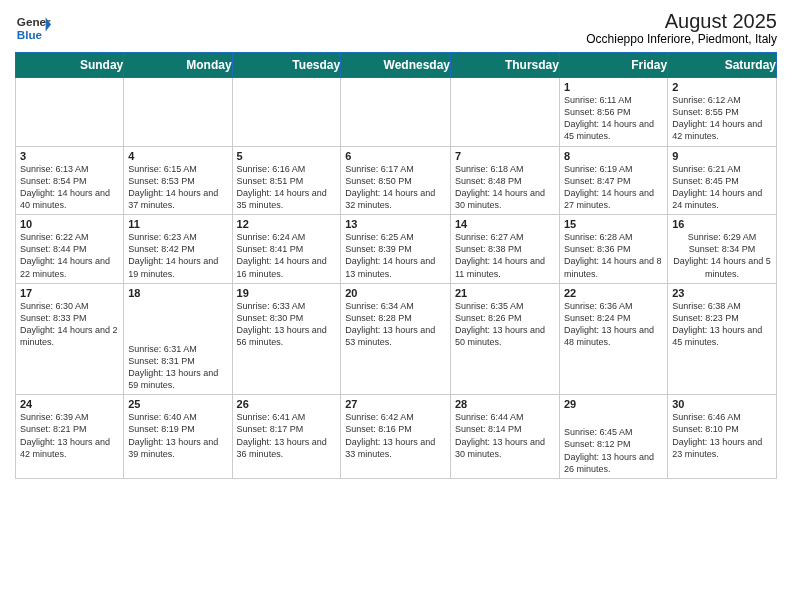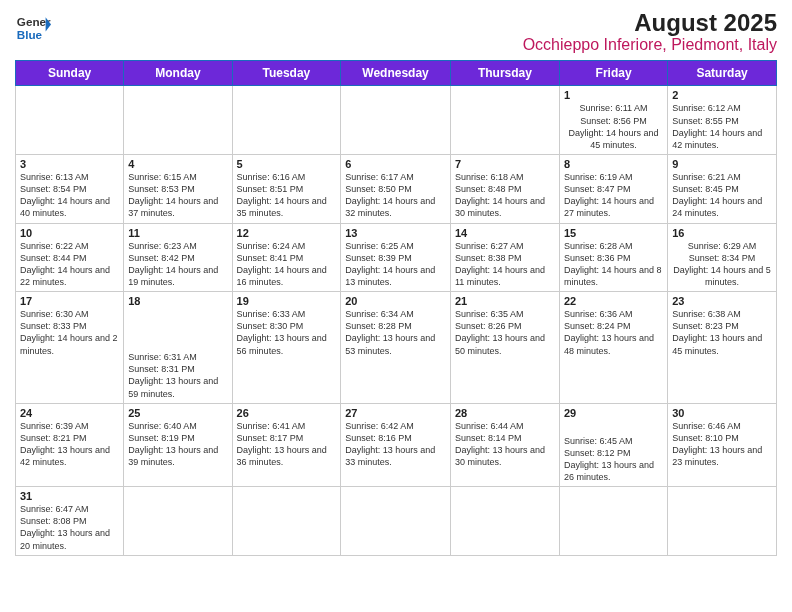"August 2025" .main-title { font-size: 24px -> 20px; font-weight: bold -> normal }
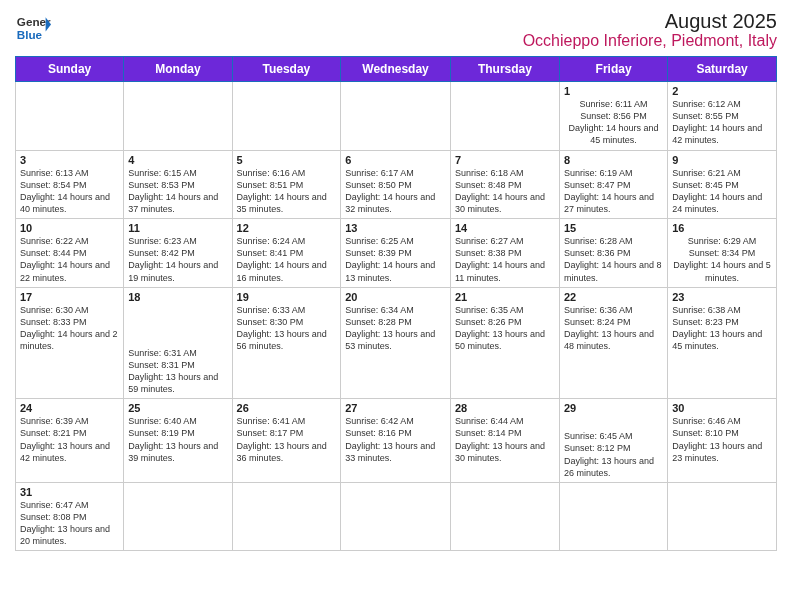"Occhieppo Inferiore, Piedmont, Italy" .subtitle { color: #be185d -> #000000; font-size: 16px -> 12px }
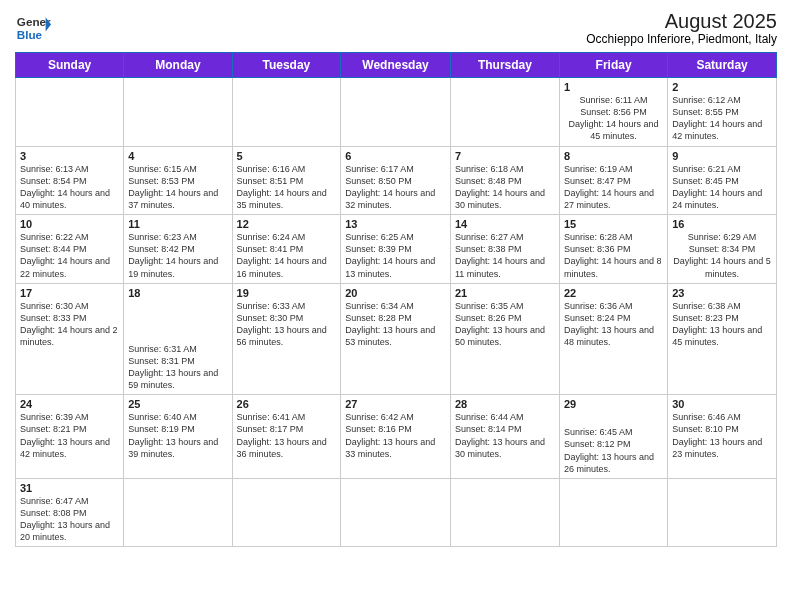"Sunday" .calendar th { background: #6d28d9 -> #0f766e; text-align: center -> right }
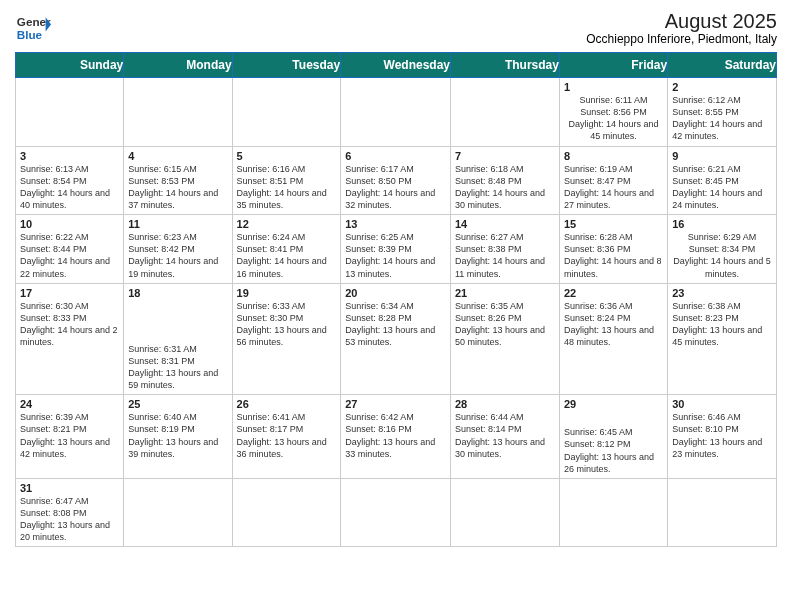"Sunrise: 6:11 AM" div.day-info { text-align: center -> none }
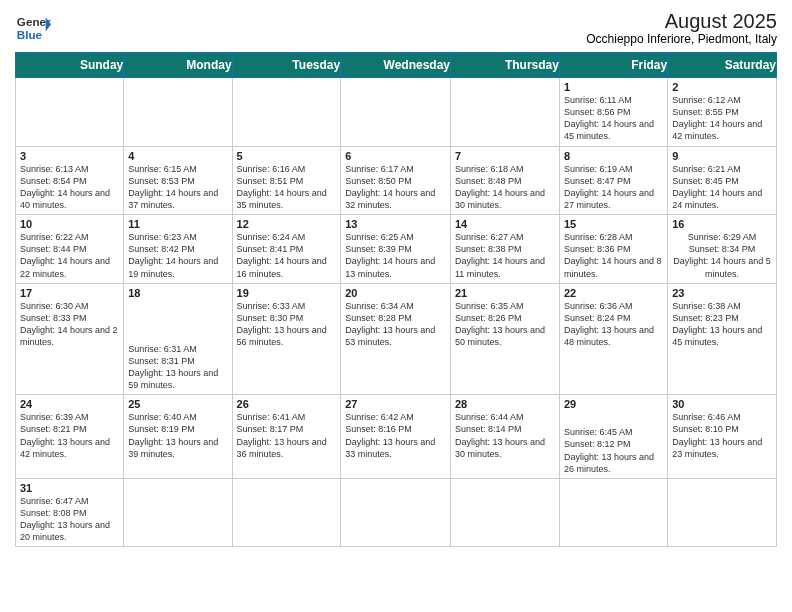"31" tr { html: <tr> <td> <span>31</span> <div>Sunrise: 6:47 AM Sunset: 8:08 PM Daylight: 13 hours and 20 minutes.</div> </td> <td></td> <td></td> <td></td> <td></td> <td></td> <td></td> </tr> -> none }
